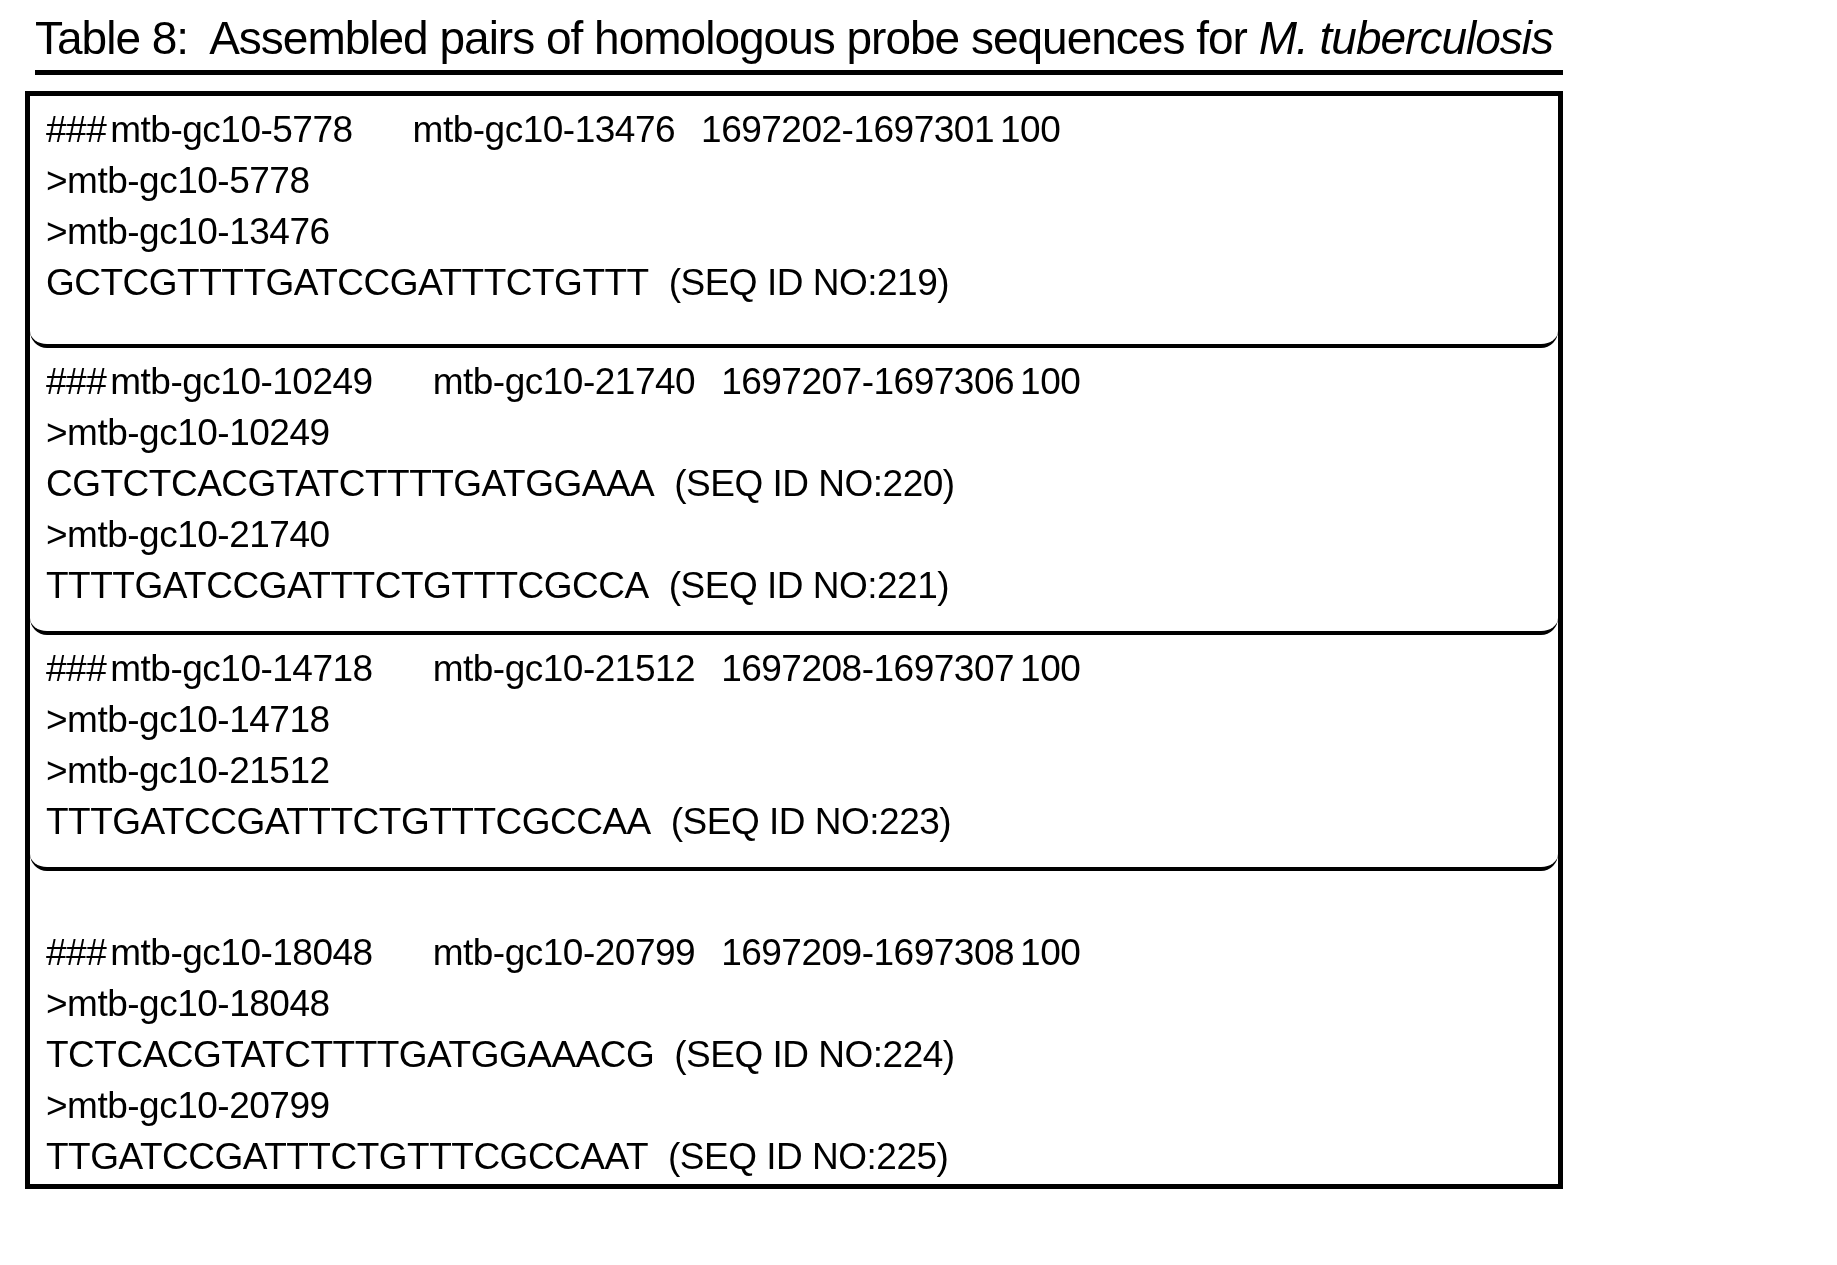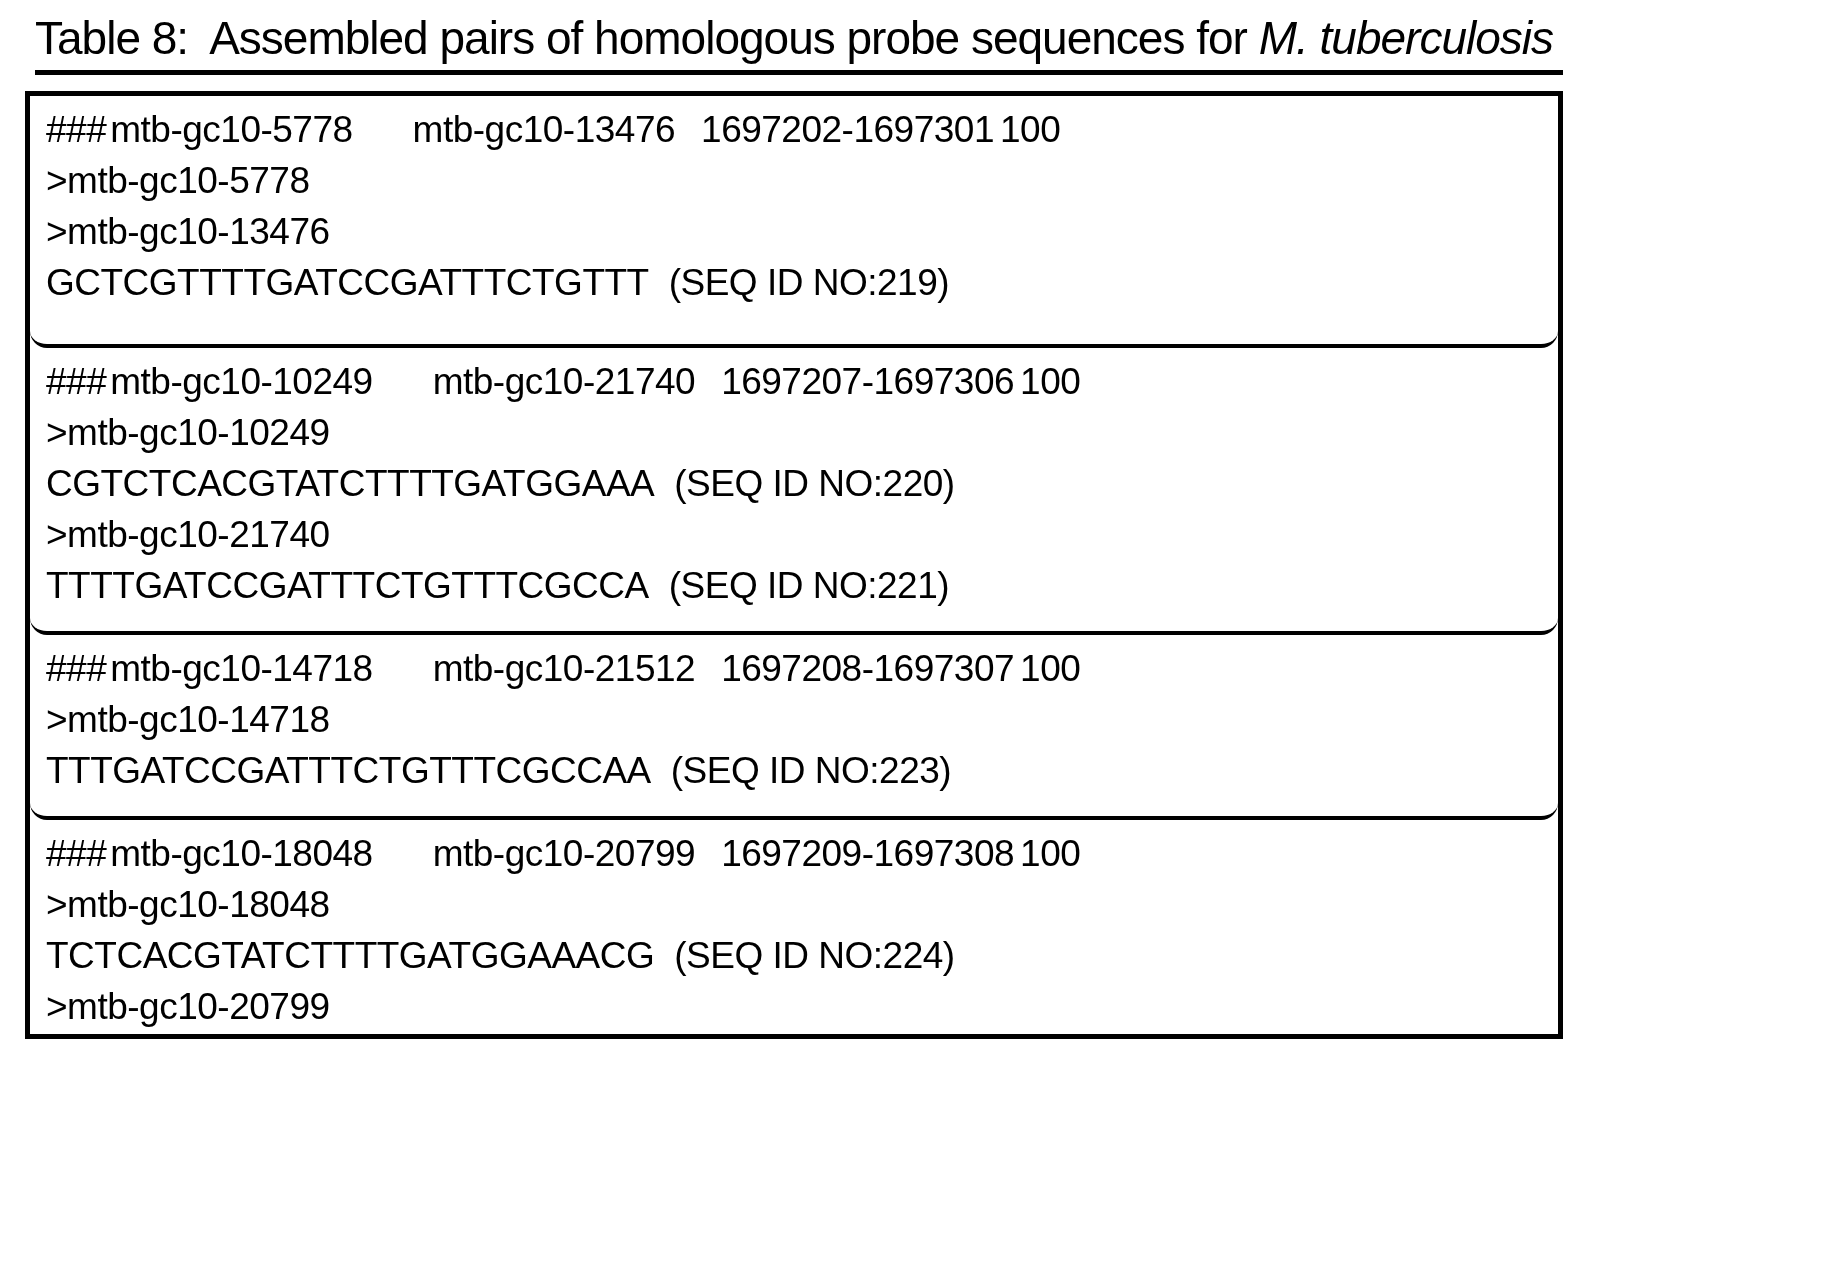">mtb-gc10-21512" div.line { html: none -> <div>&gt;mtb-gc10-21512</div> }
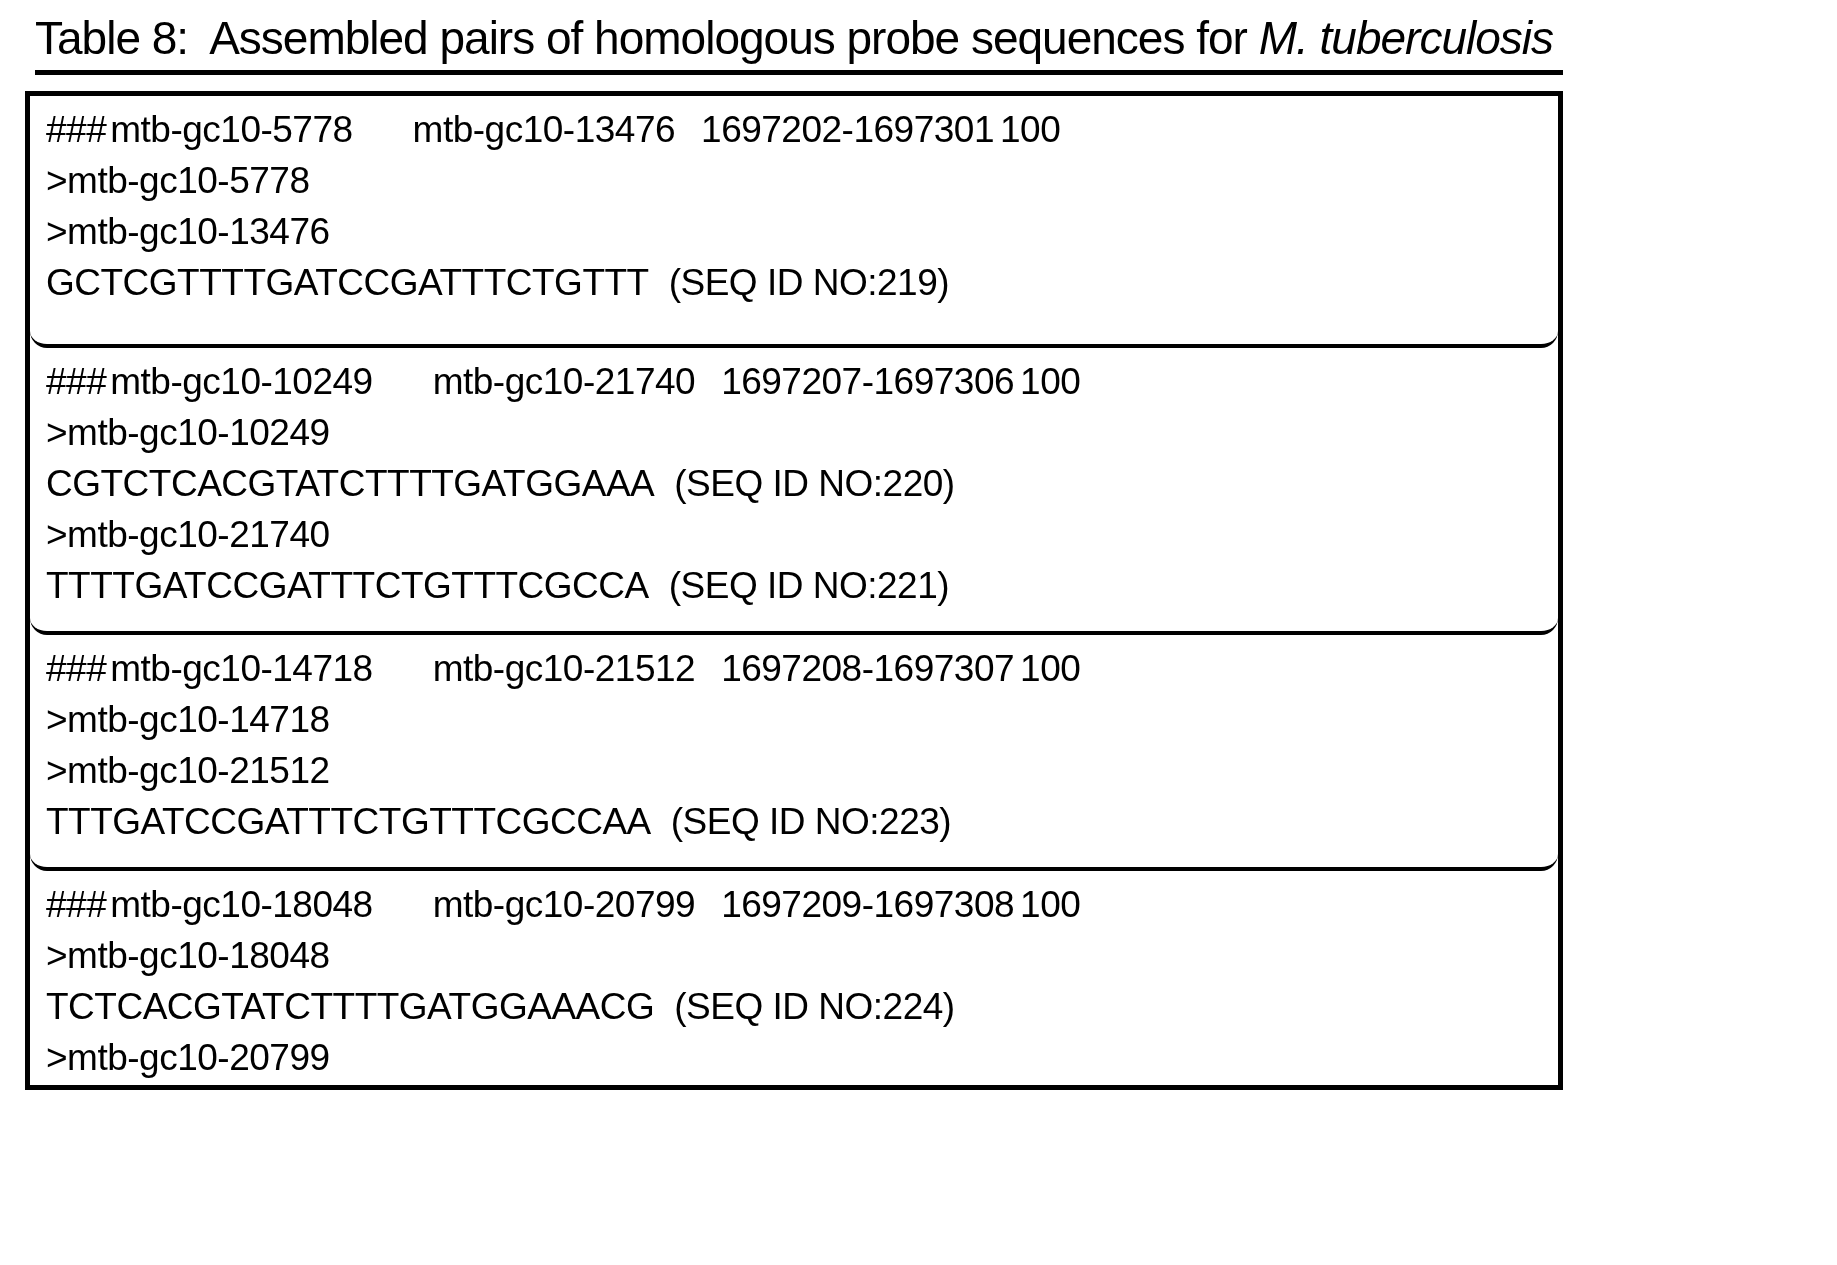"###mtb-gc10-18048 mtb-gc10-20799" .block:nth-child(4) { margin-top: none -> 48px }
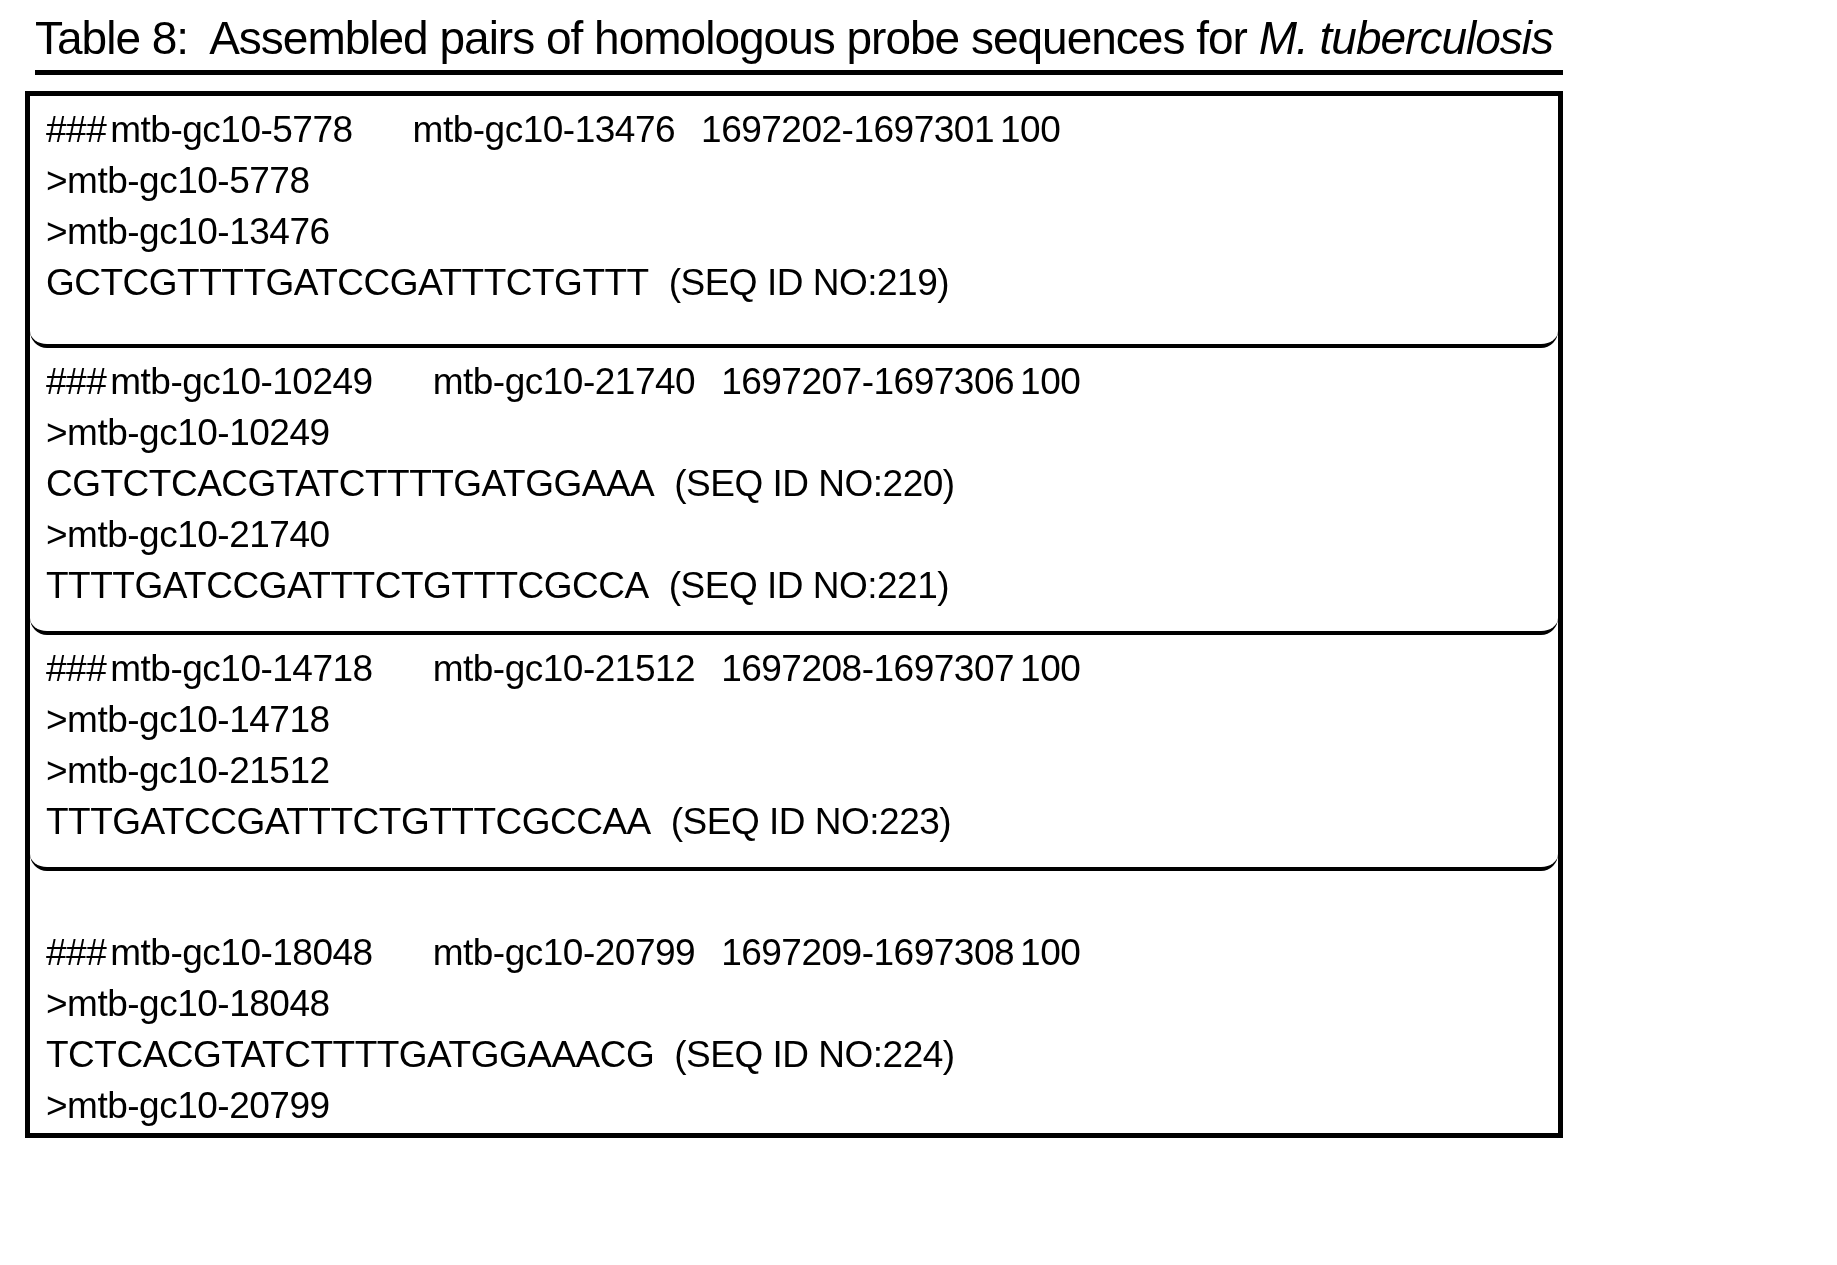"TTGATCCGATTTCTGTTTCGCCAAT (SEQ ID" div.line { html: none -> <div> <span>TTGATCCGATTTCTGTTTCGCCAAT</span><span>(SEQ ID NO:225)</span> </div> }
